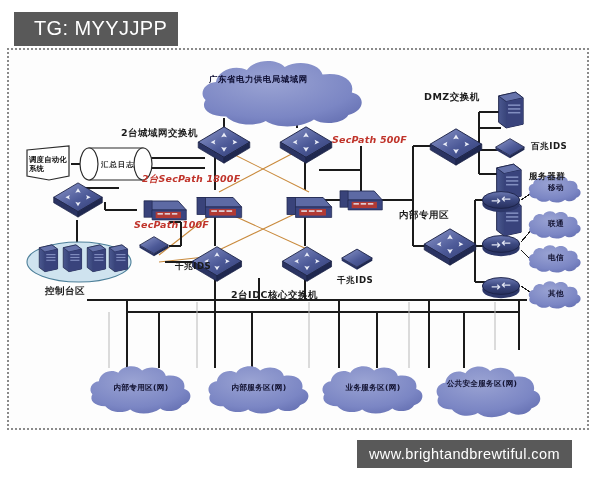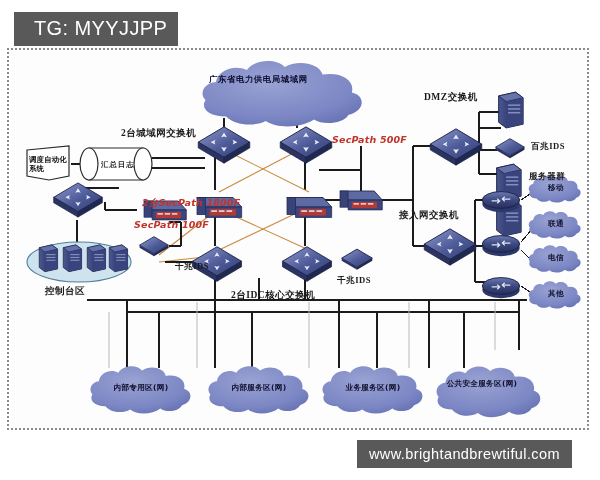"DMZ交换机" .lbl.cn { font-family: Liberation Serif, serif -> none }
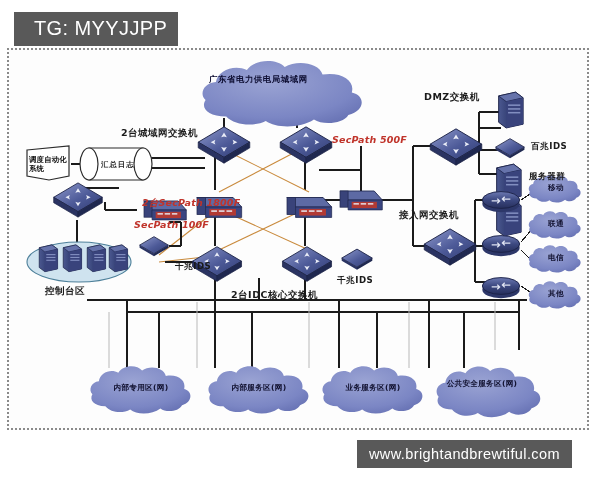"2台SecPath 1800F" div.lbl { margin-top: 24px -> none }
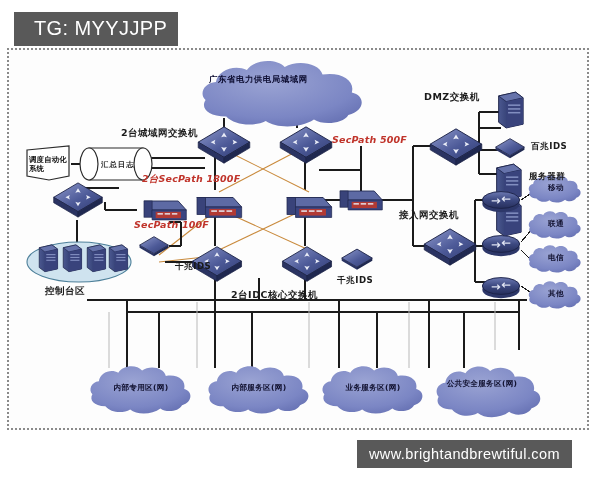"接入网交换机" div.lbl { text: 接入网交换机 -> 内部专用区 }
